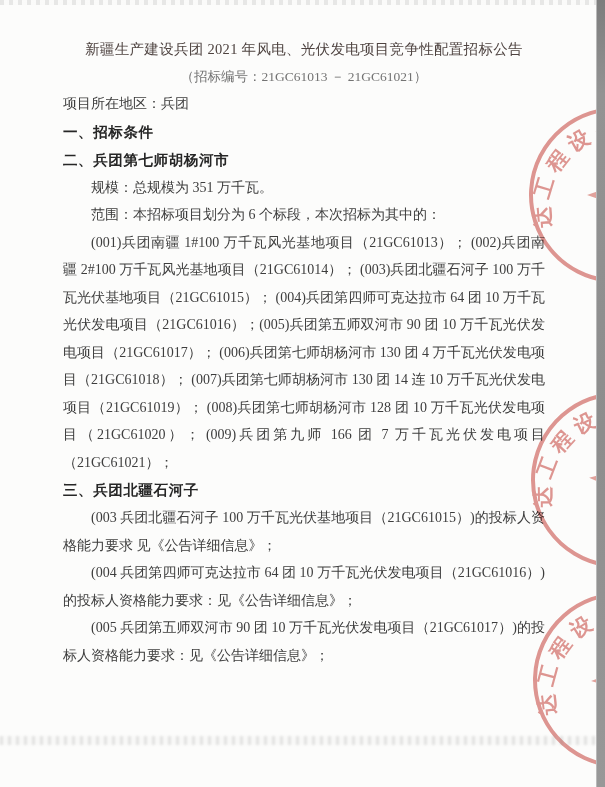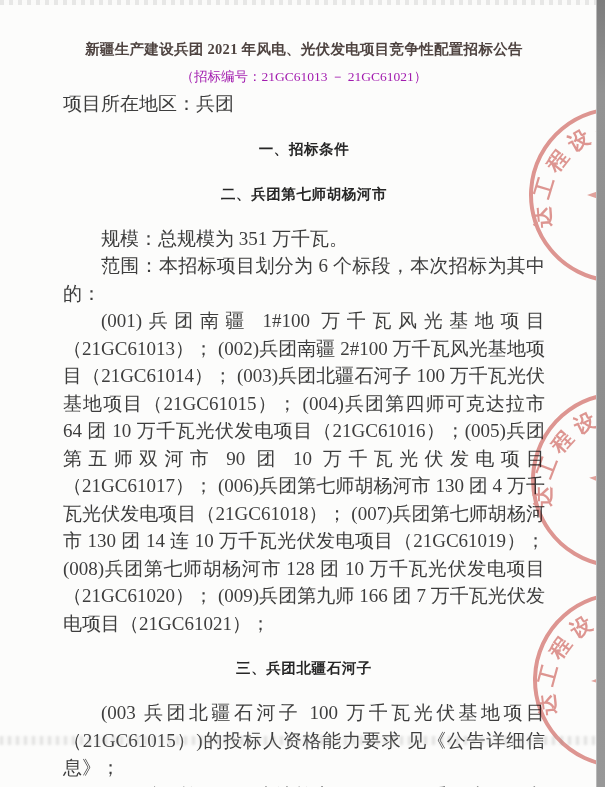"新疆生产建设兵团 2021 年风电、光伏发电项目竞争性配置招标公告" .doc-title { font-weight: bold -> normal }
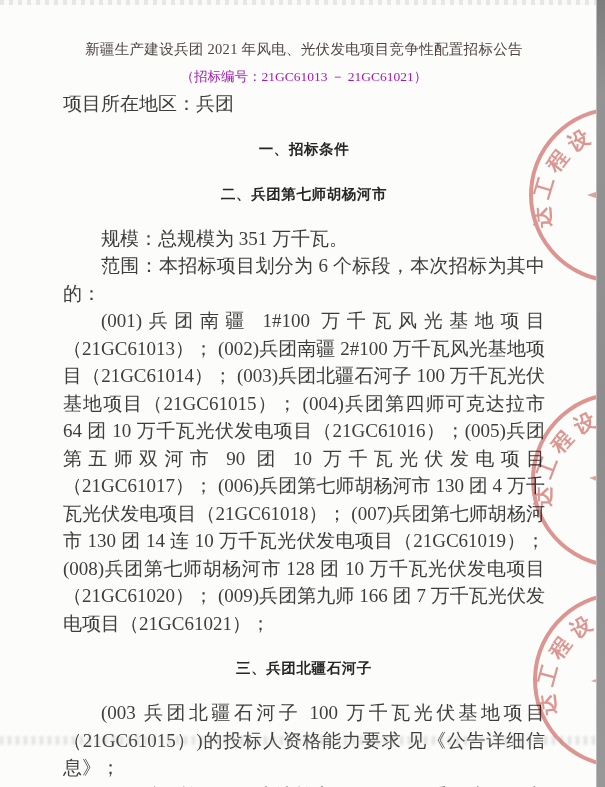"（招标编号：21GC61013 － 21GC61021）" .doc-subtitle { color: #a21caf -> #737373 }
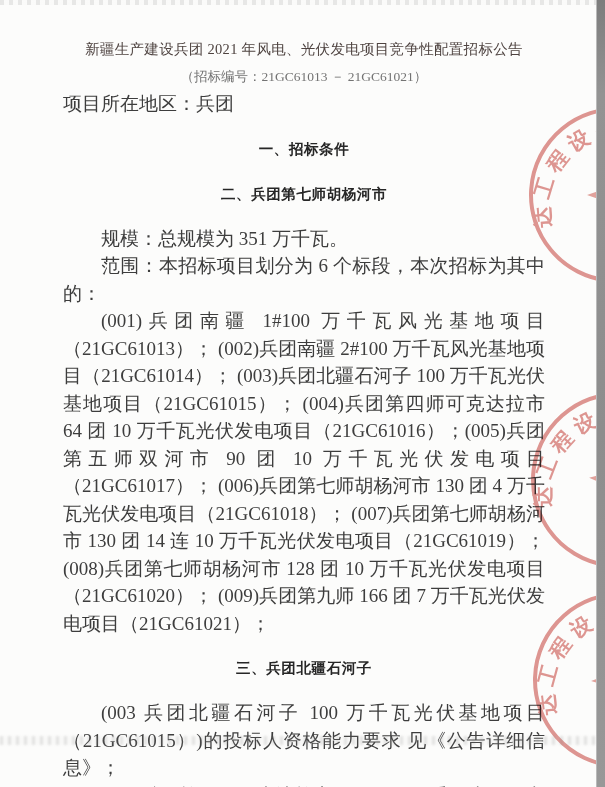"项目所在地区：兵团" p.body { font-size: 19px -> 14px }
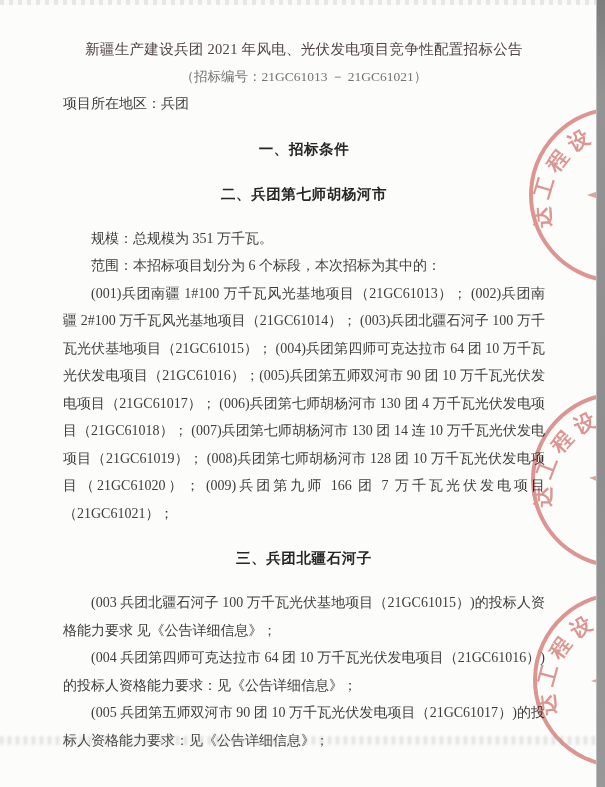"一、招标条件" h2.sec { margin: 17px -> 0; text-align: center -> none }
